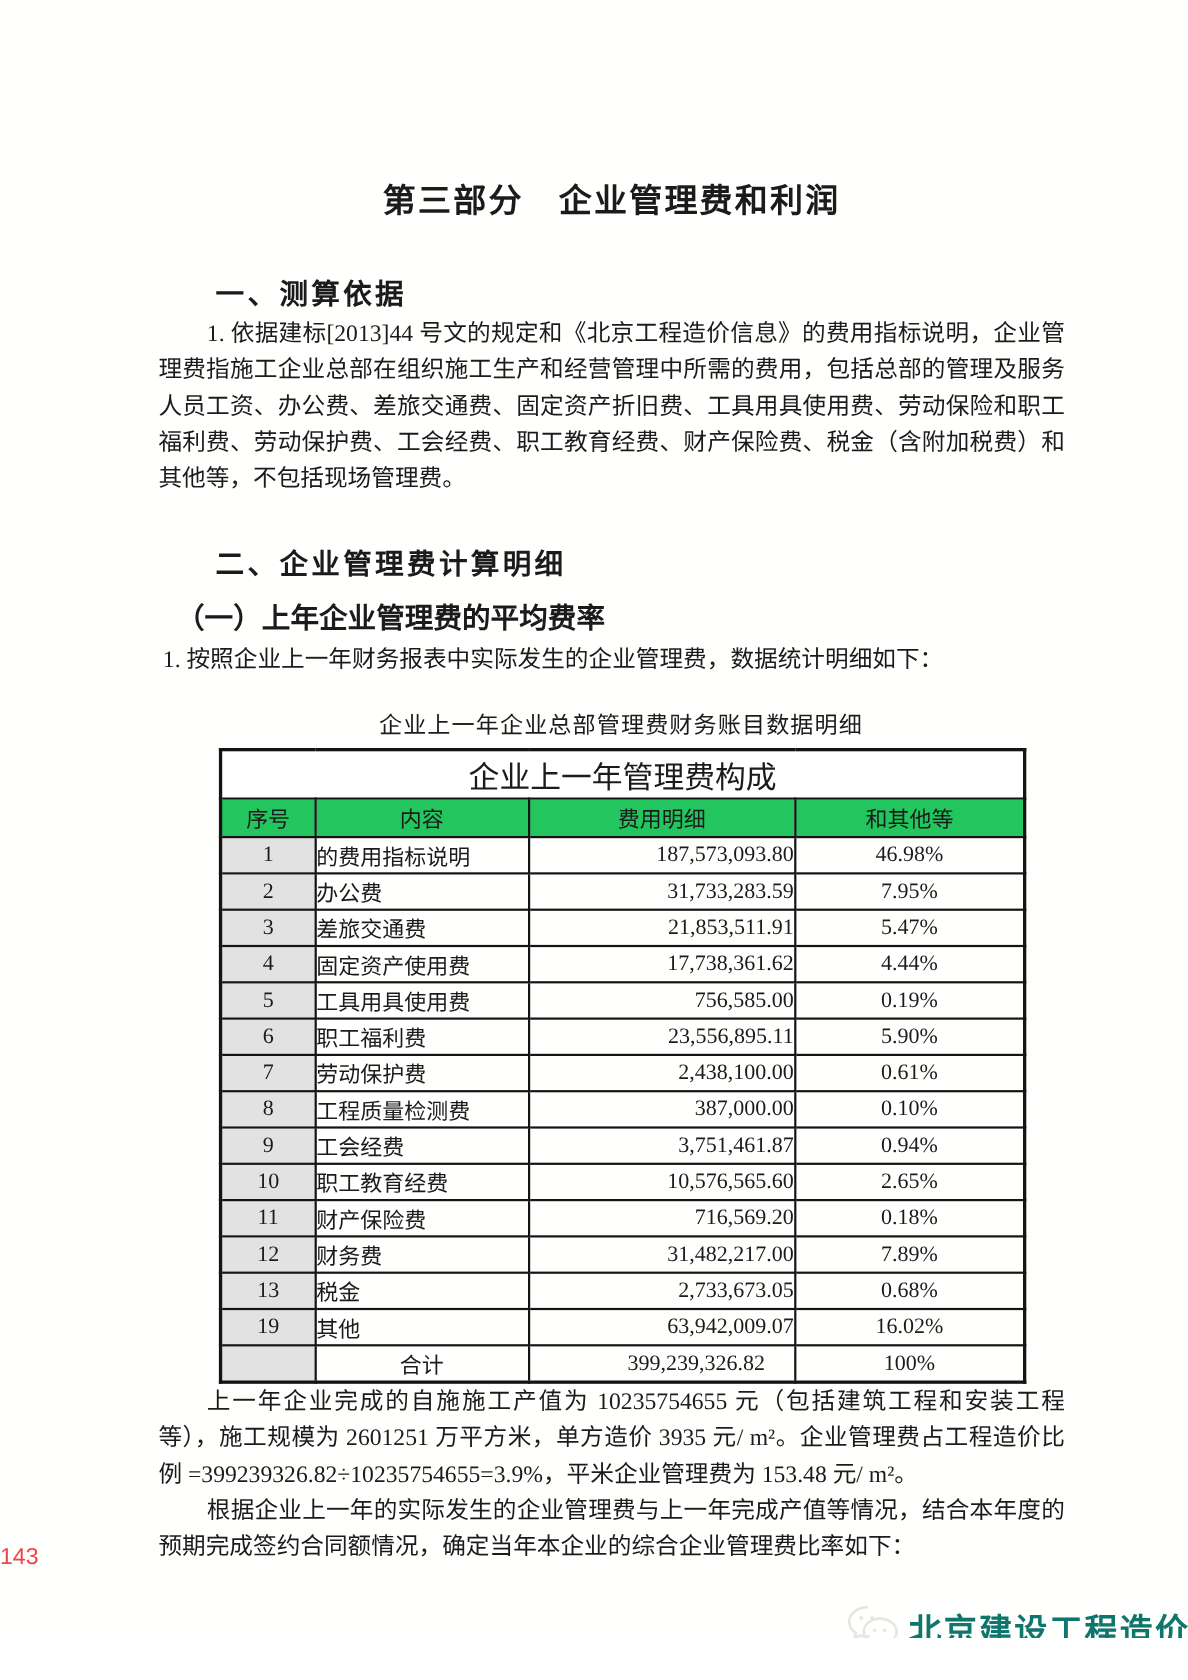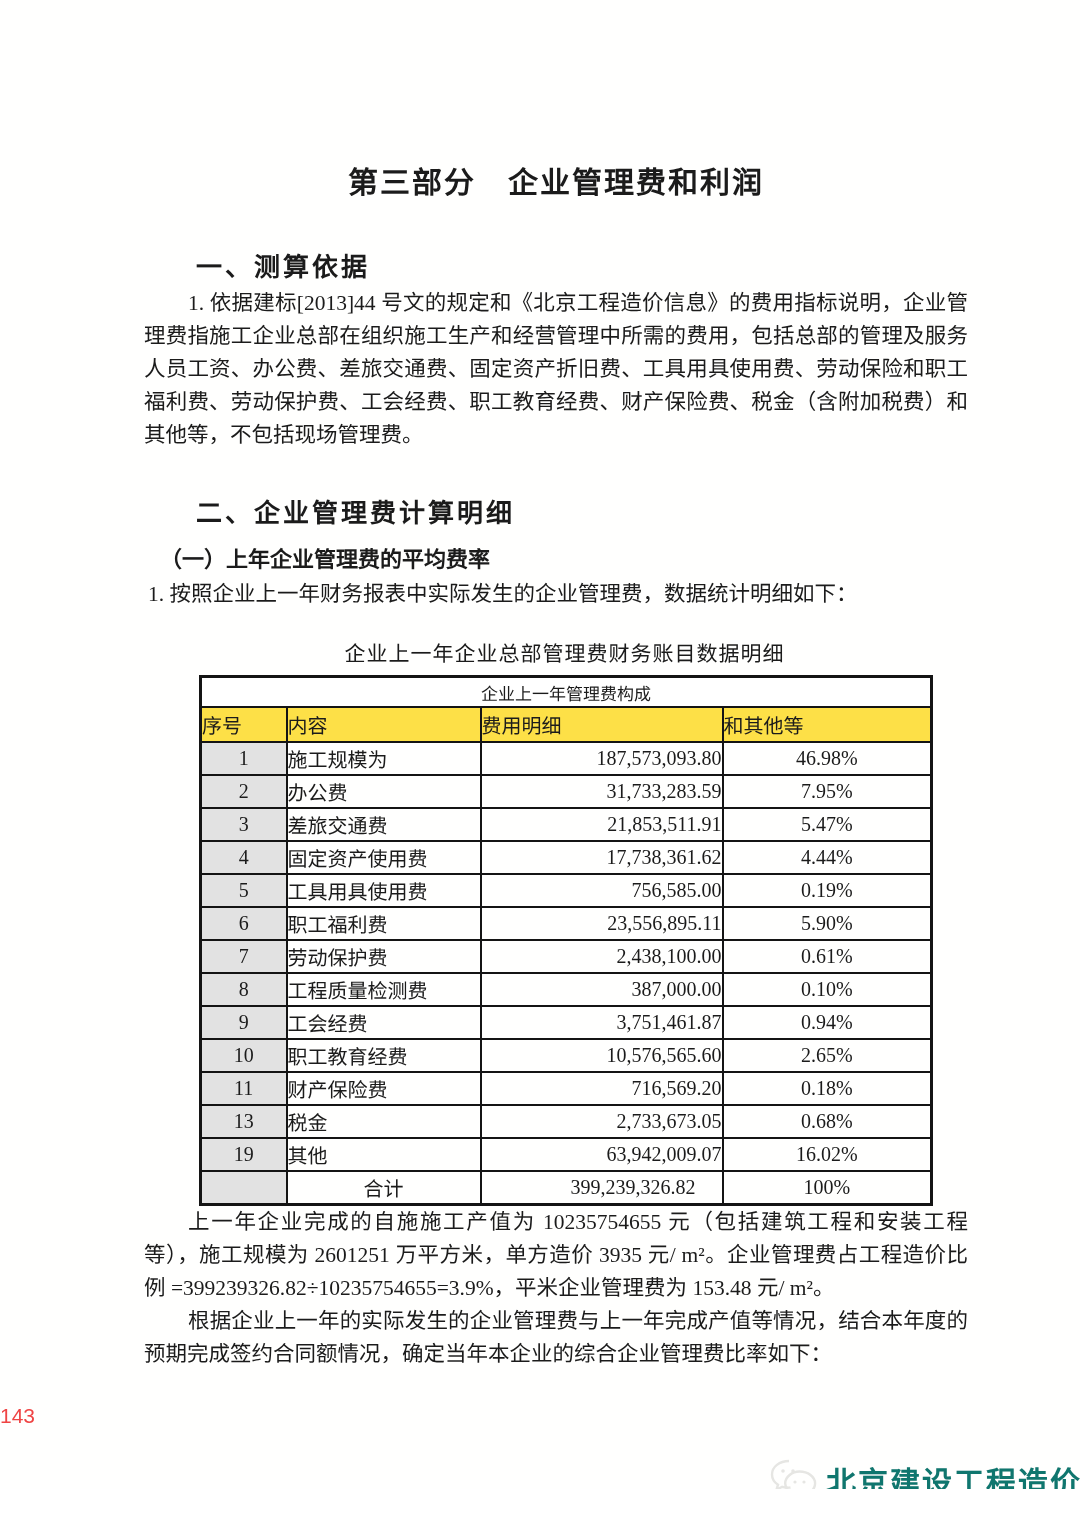"（一）上年企业管理费的平均费率" .sub-heading { font-size: 22px -> 26px }
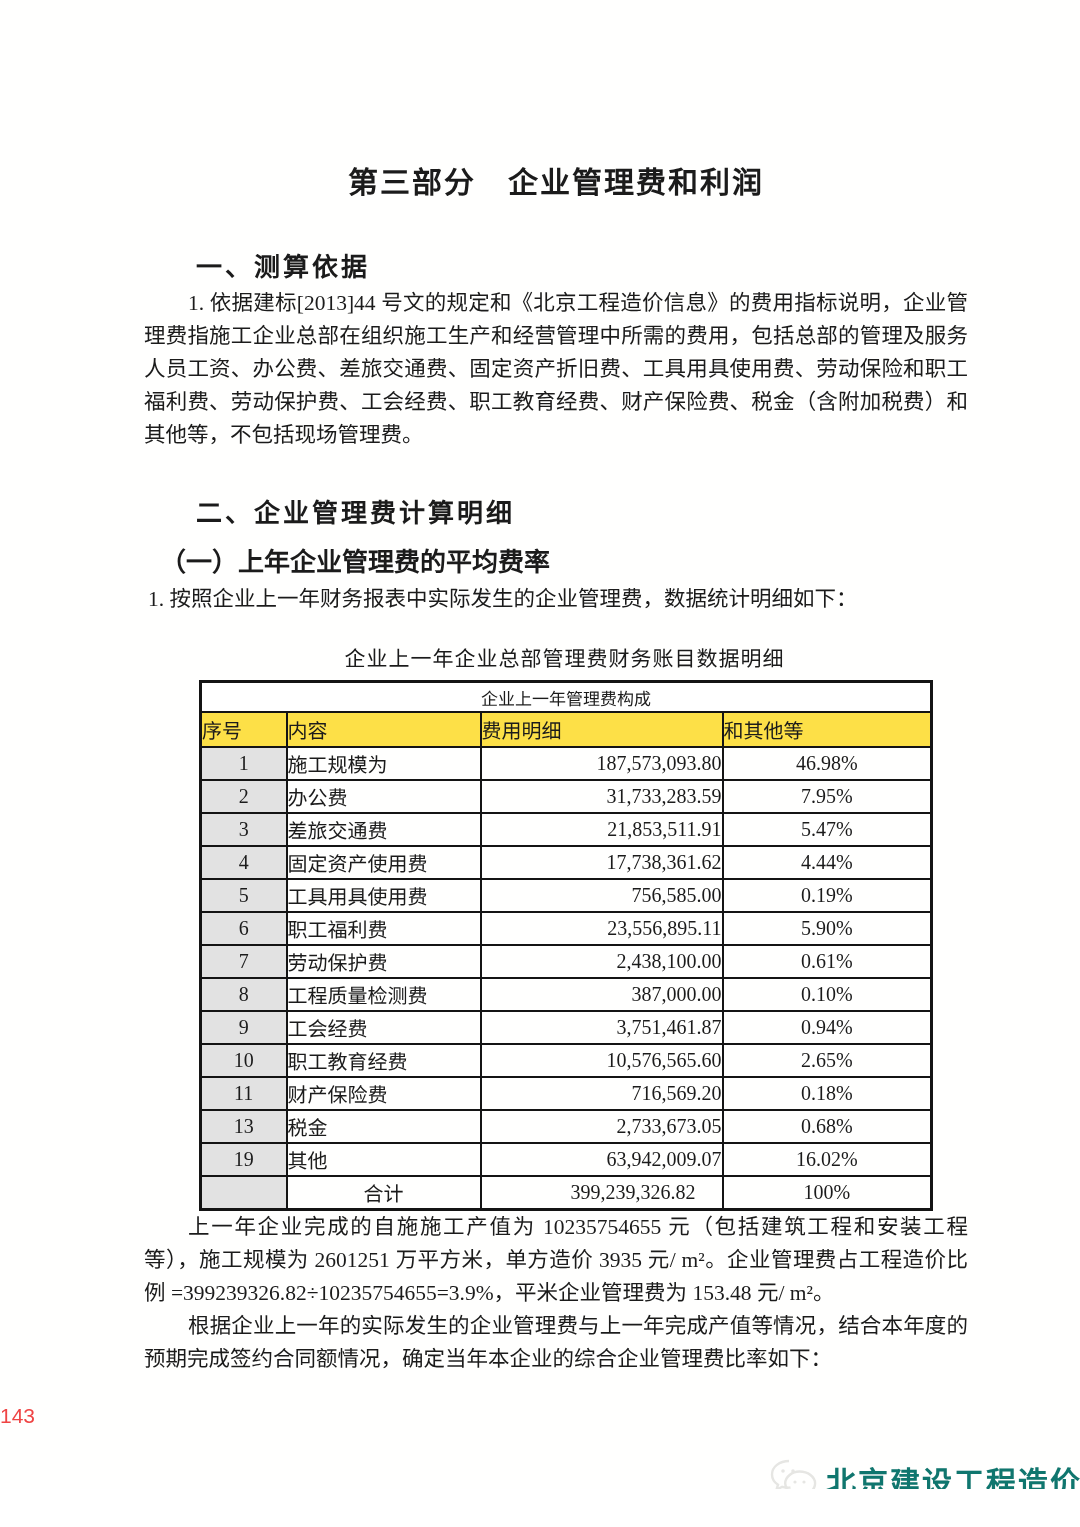"企业上一年管理费构成" td.title-cell { font-size: 17px -> 28px }
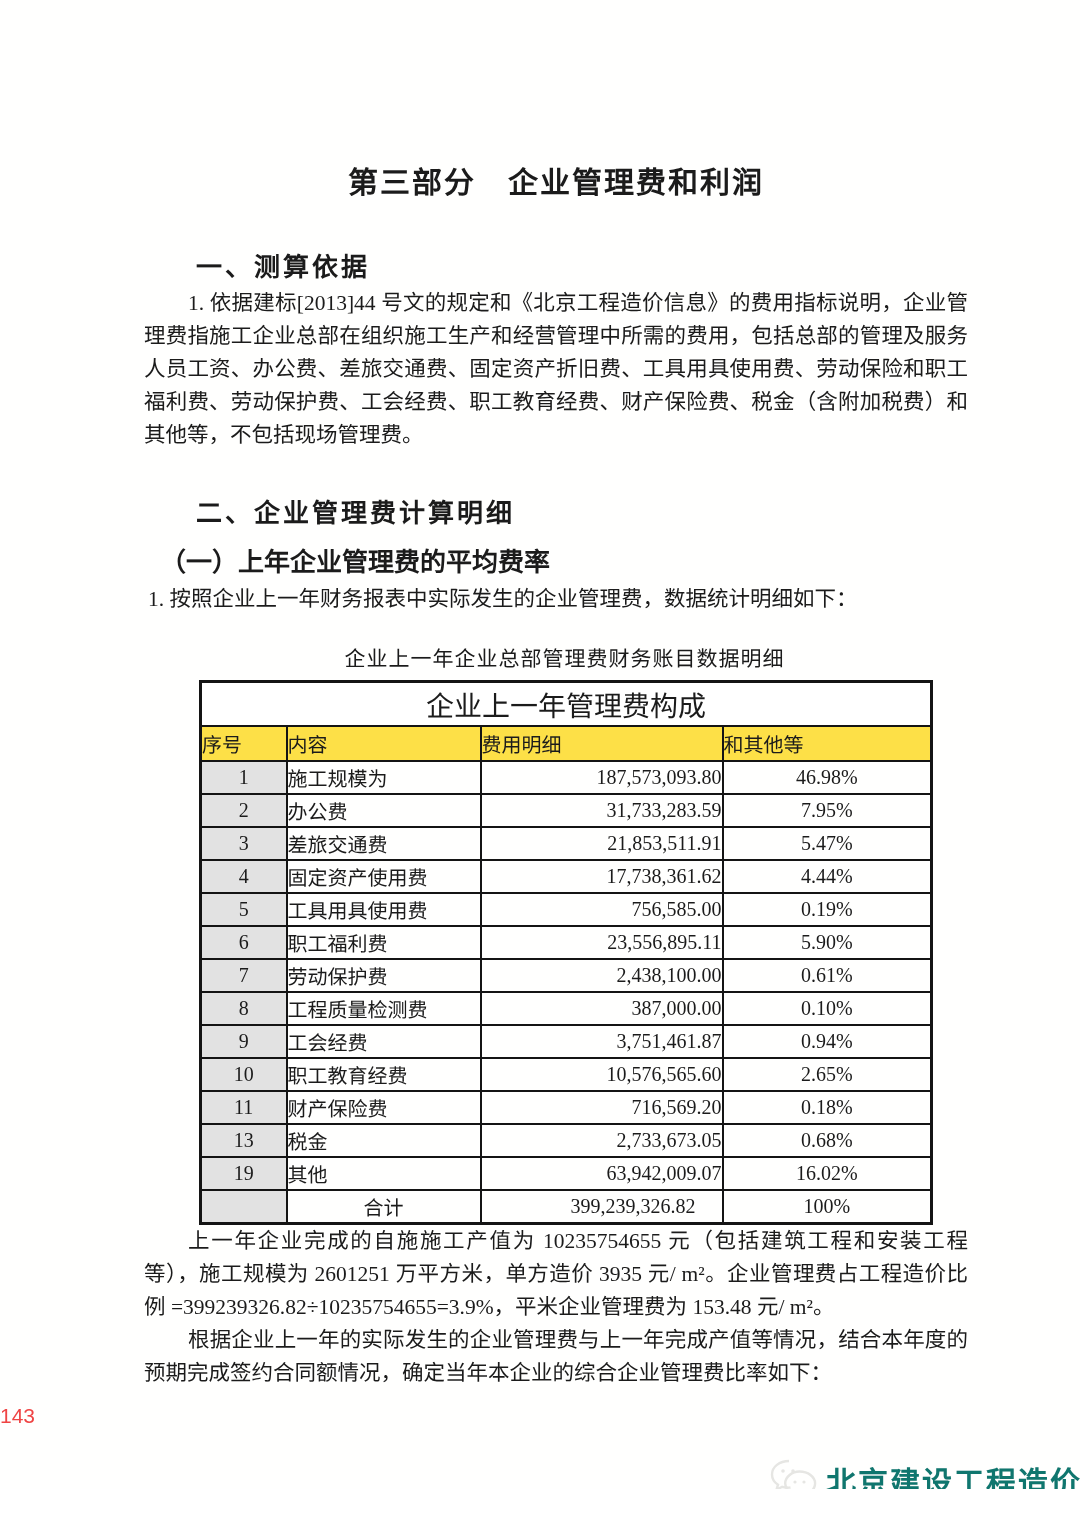"序号" tr.head-row td { background: #fde047 -> #22c55e; text-align: left -> center }
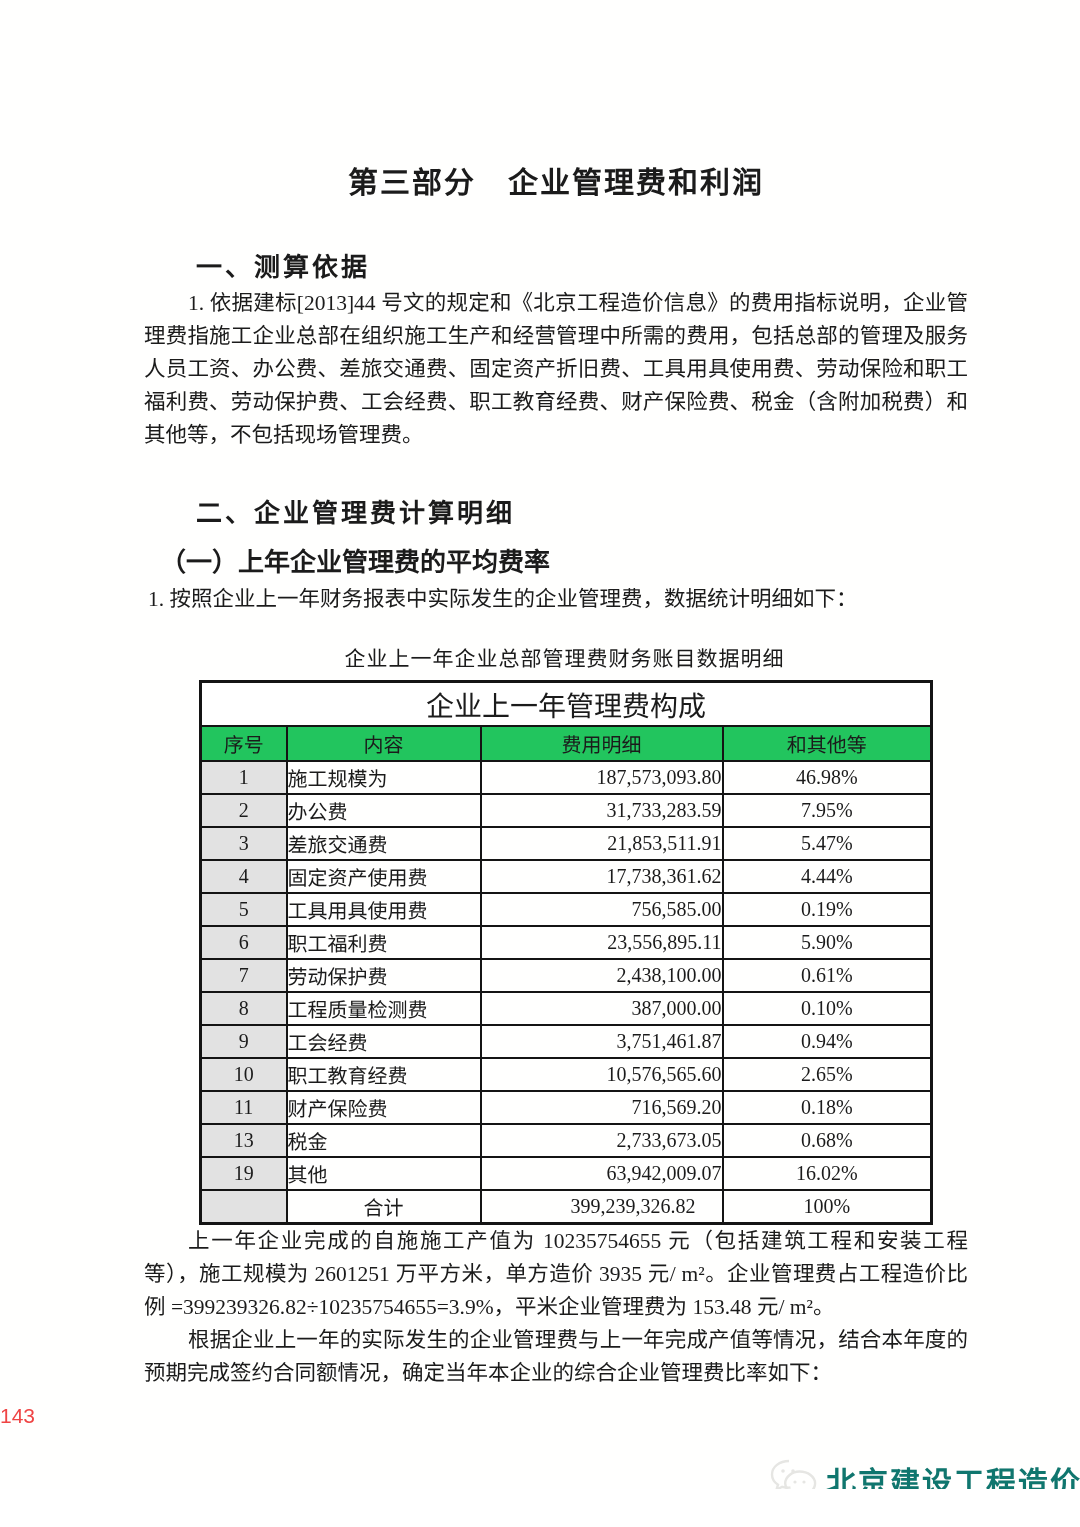"施工规模为" td.c1 { text: 施工规模为 -> 的费用指标说明 }
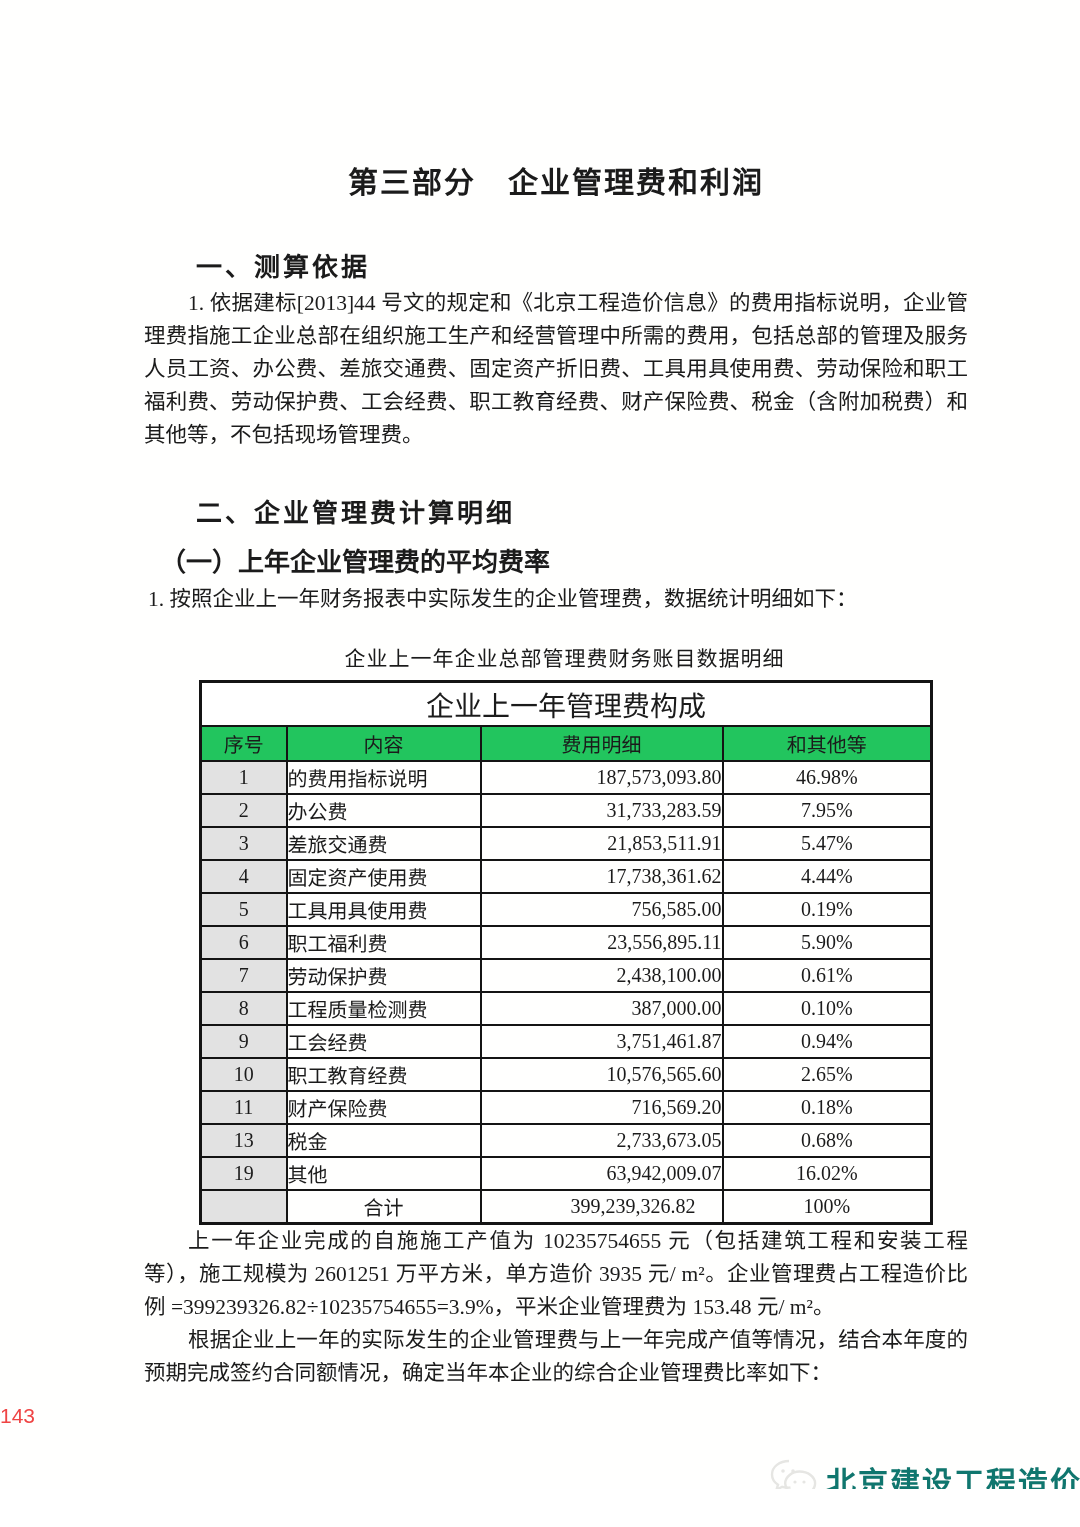"12" tr { html: none -> <tr> <td>12</td> <td>财务费</td> <td>31,482,217.00</td> <td>7.89%</td> </tr> }
